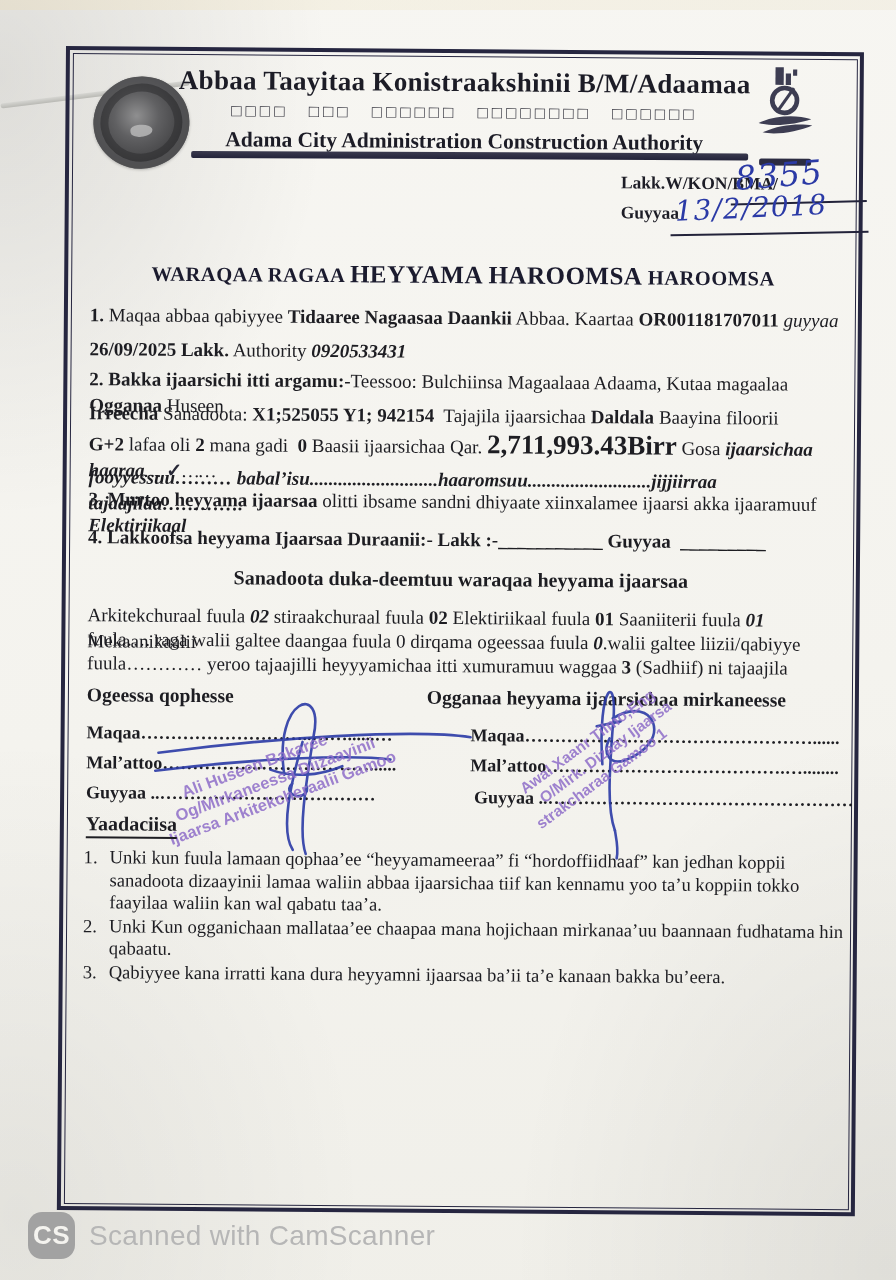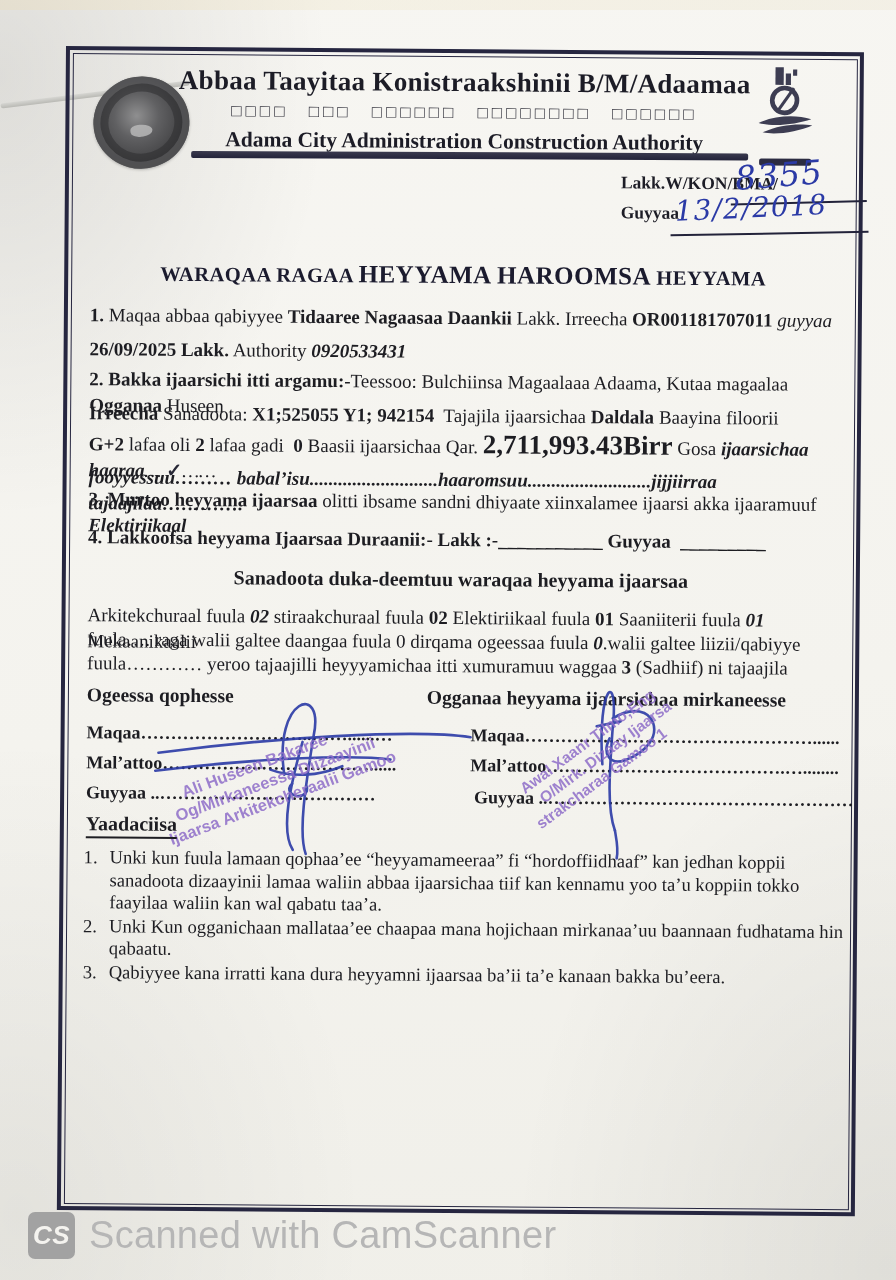"HEYYAMA" span.t-small { text: HEYYAMA -> HAROOMSA }
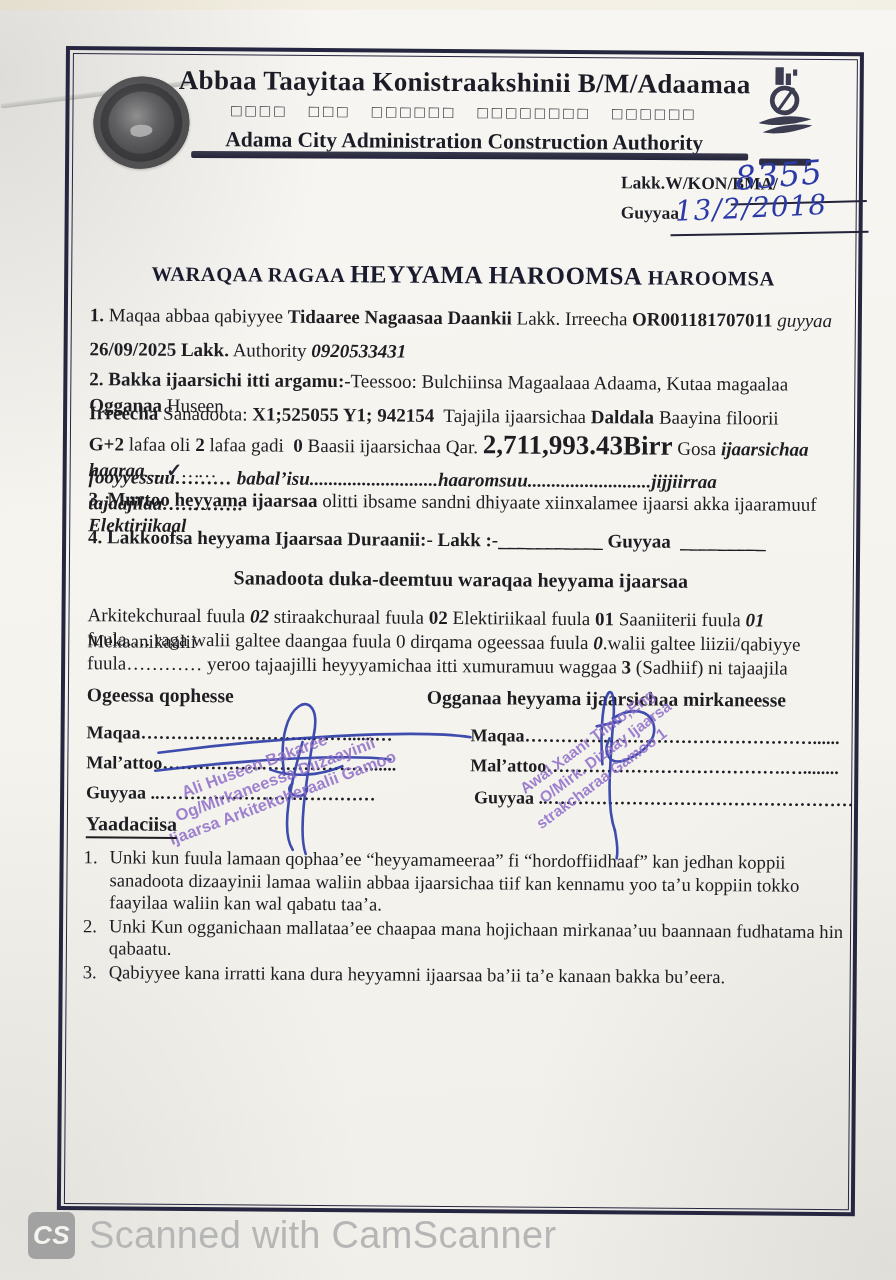"Lakk. Irreecha" span { text: Lakk. Irreecha -> Abbaa. Kaartaa }
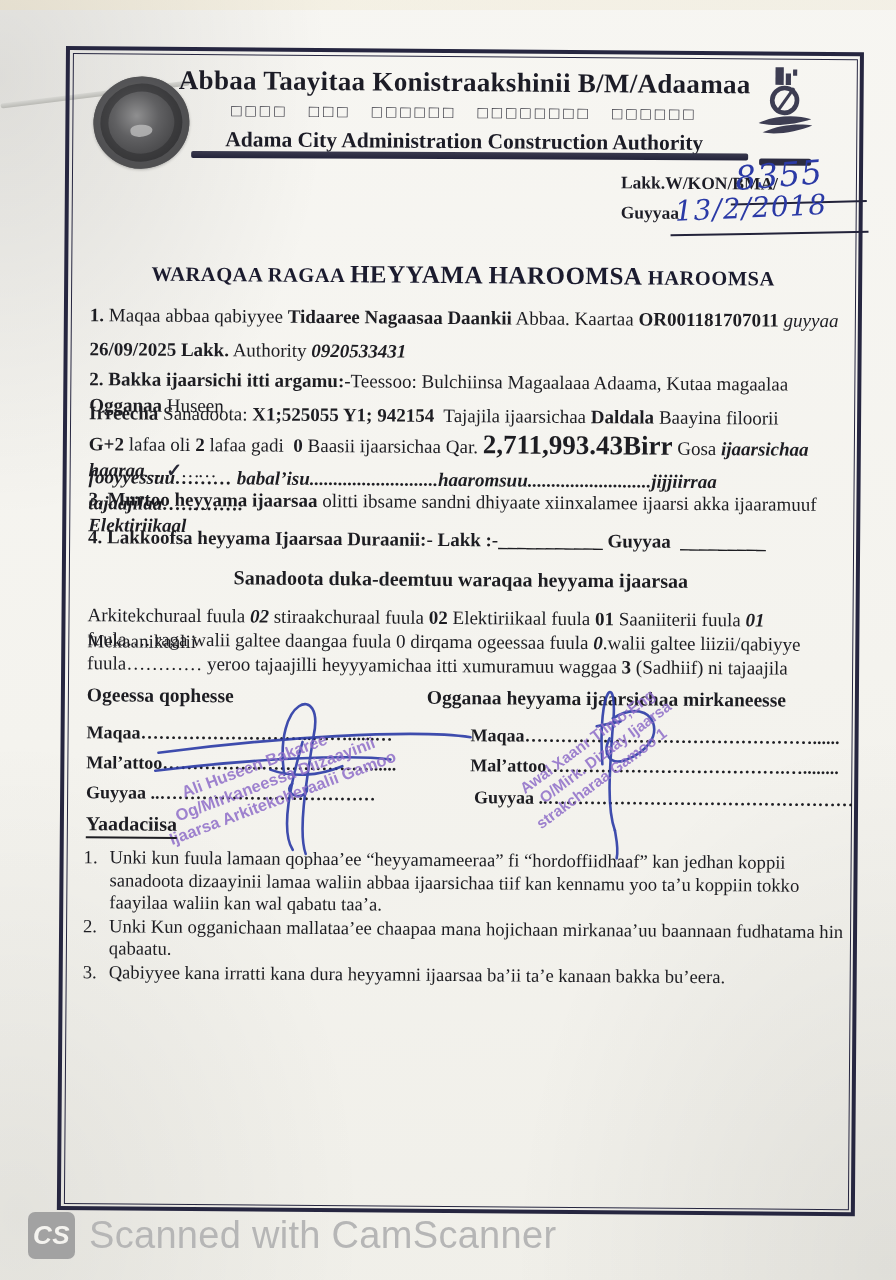"lafaa gadi" span { text: lafaa -> mana }
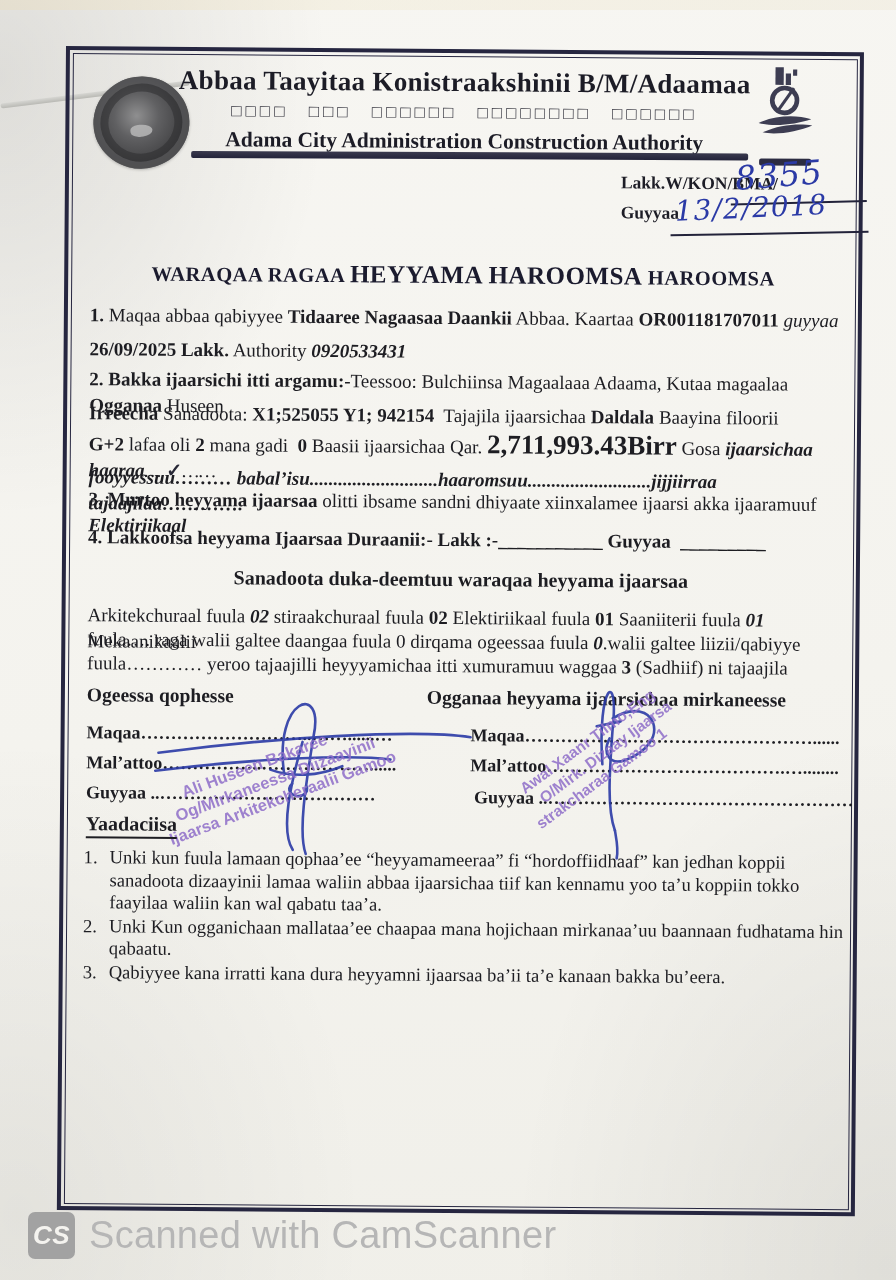"CS" .cs-box { border-radius: 7px -> 14px; font-style: italic -> none }
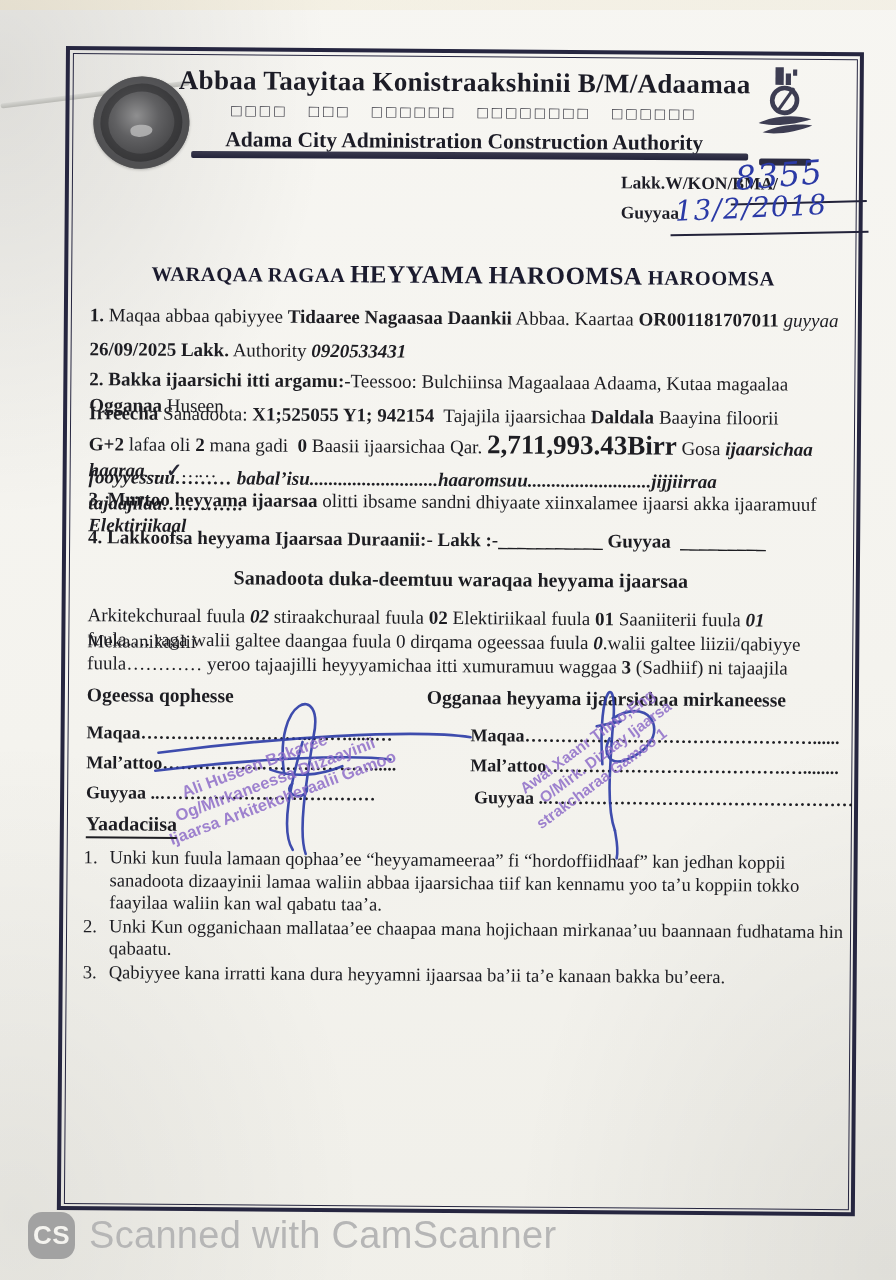"Scanned with CamScanner" .wm-text { font-size: 38px -> 28px }
